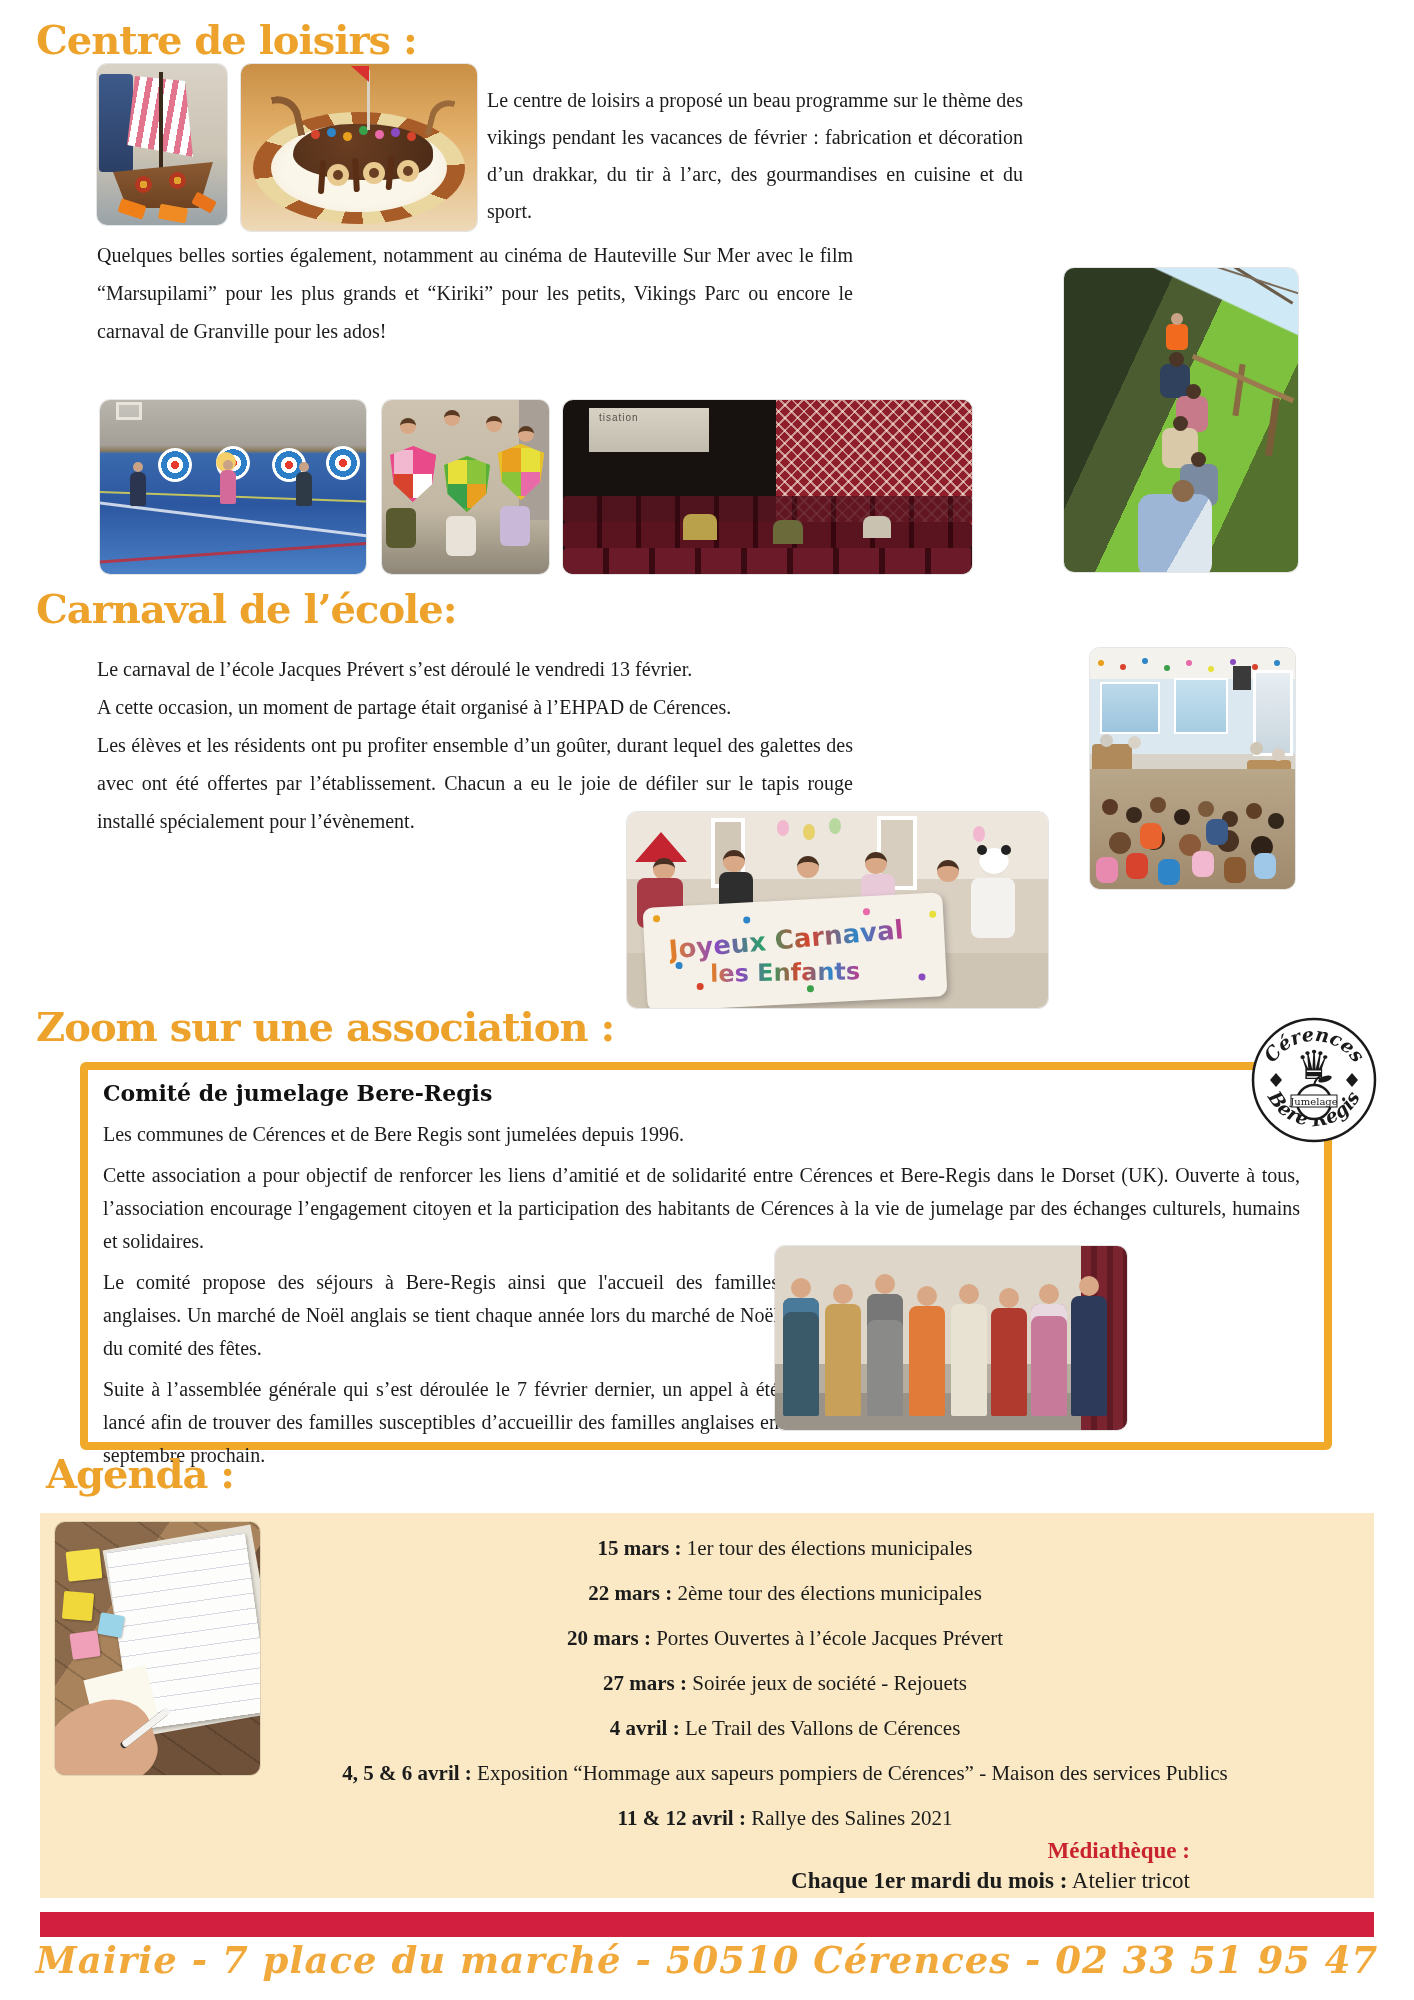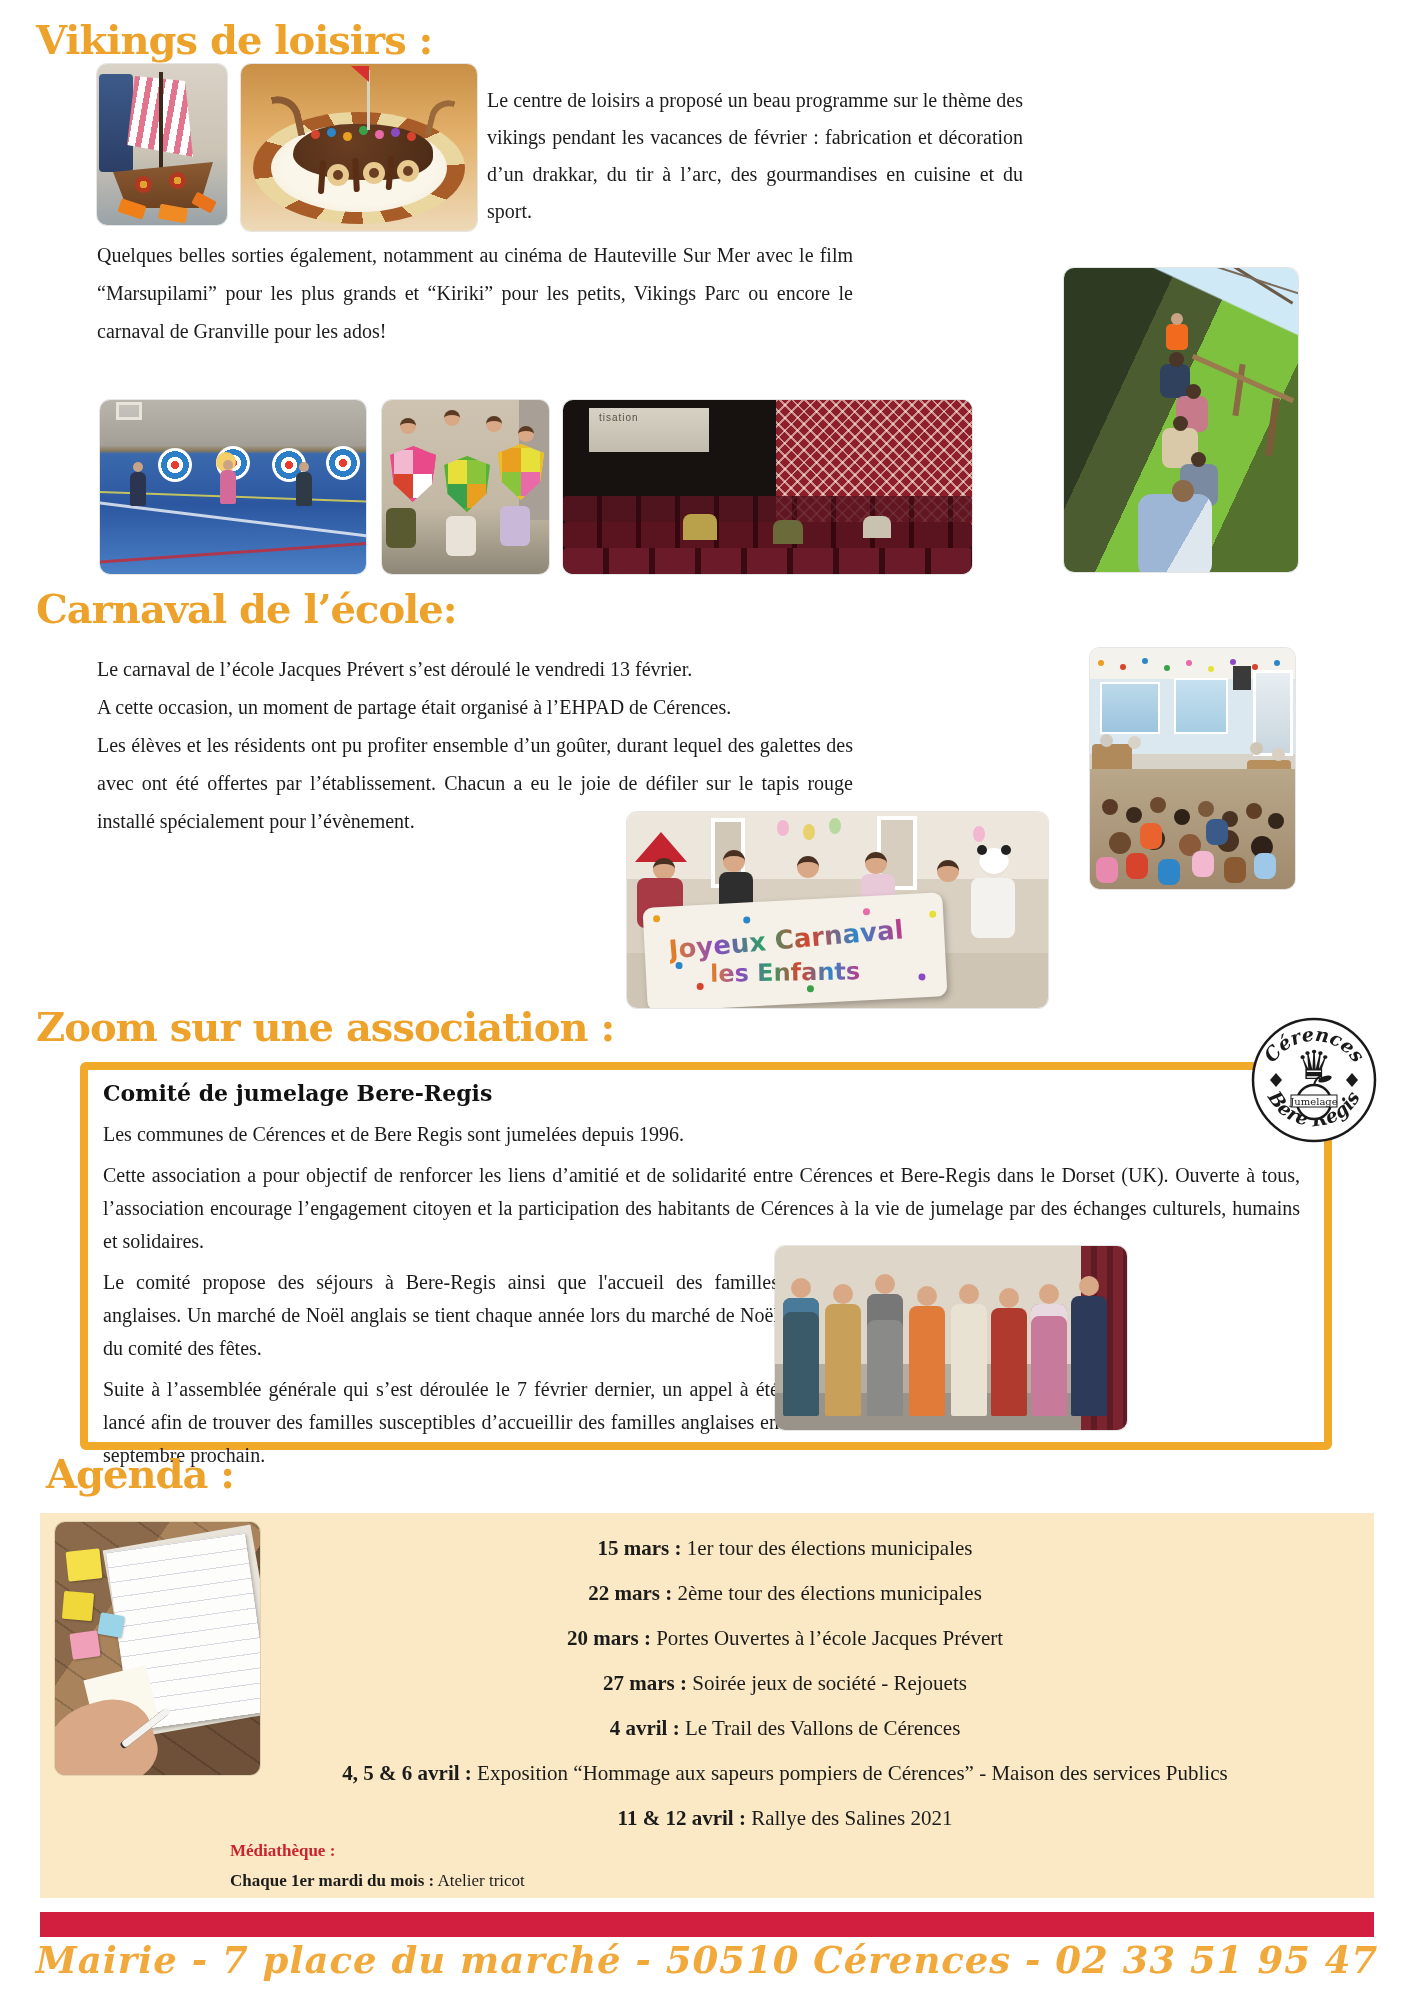"Vikings de loisirs :" h2.h { text: Vikings -> Centre }
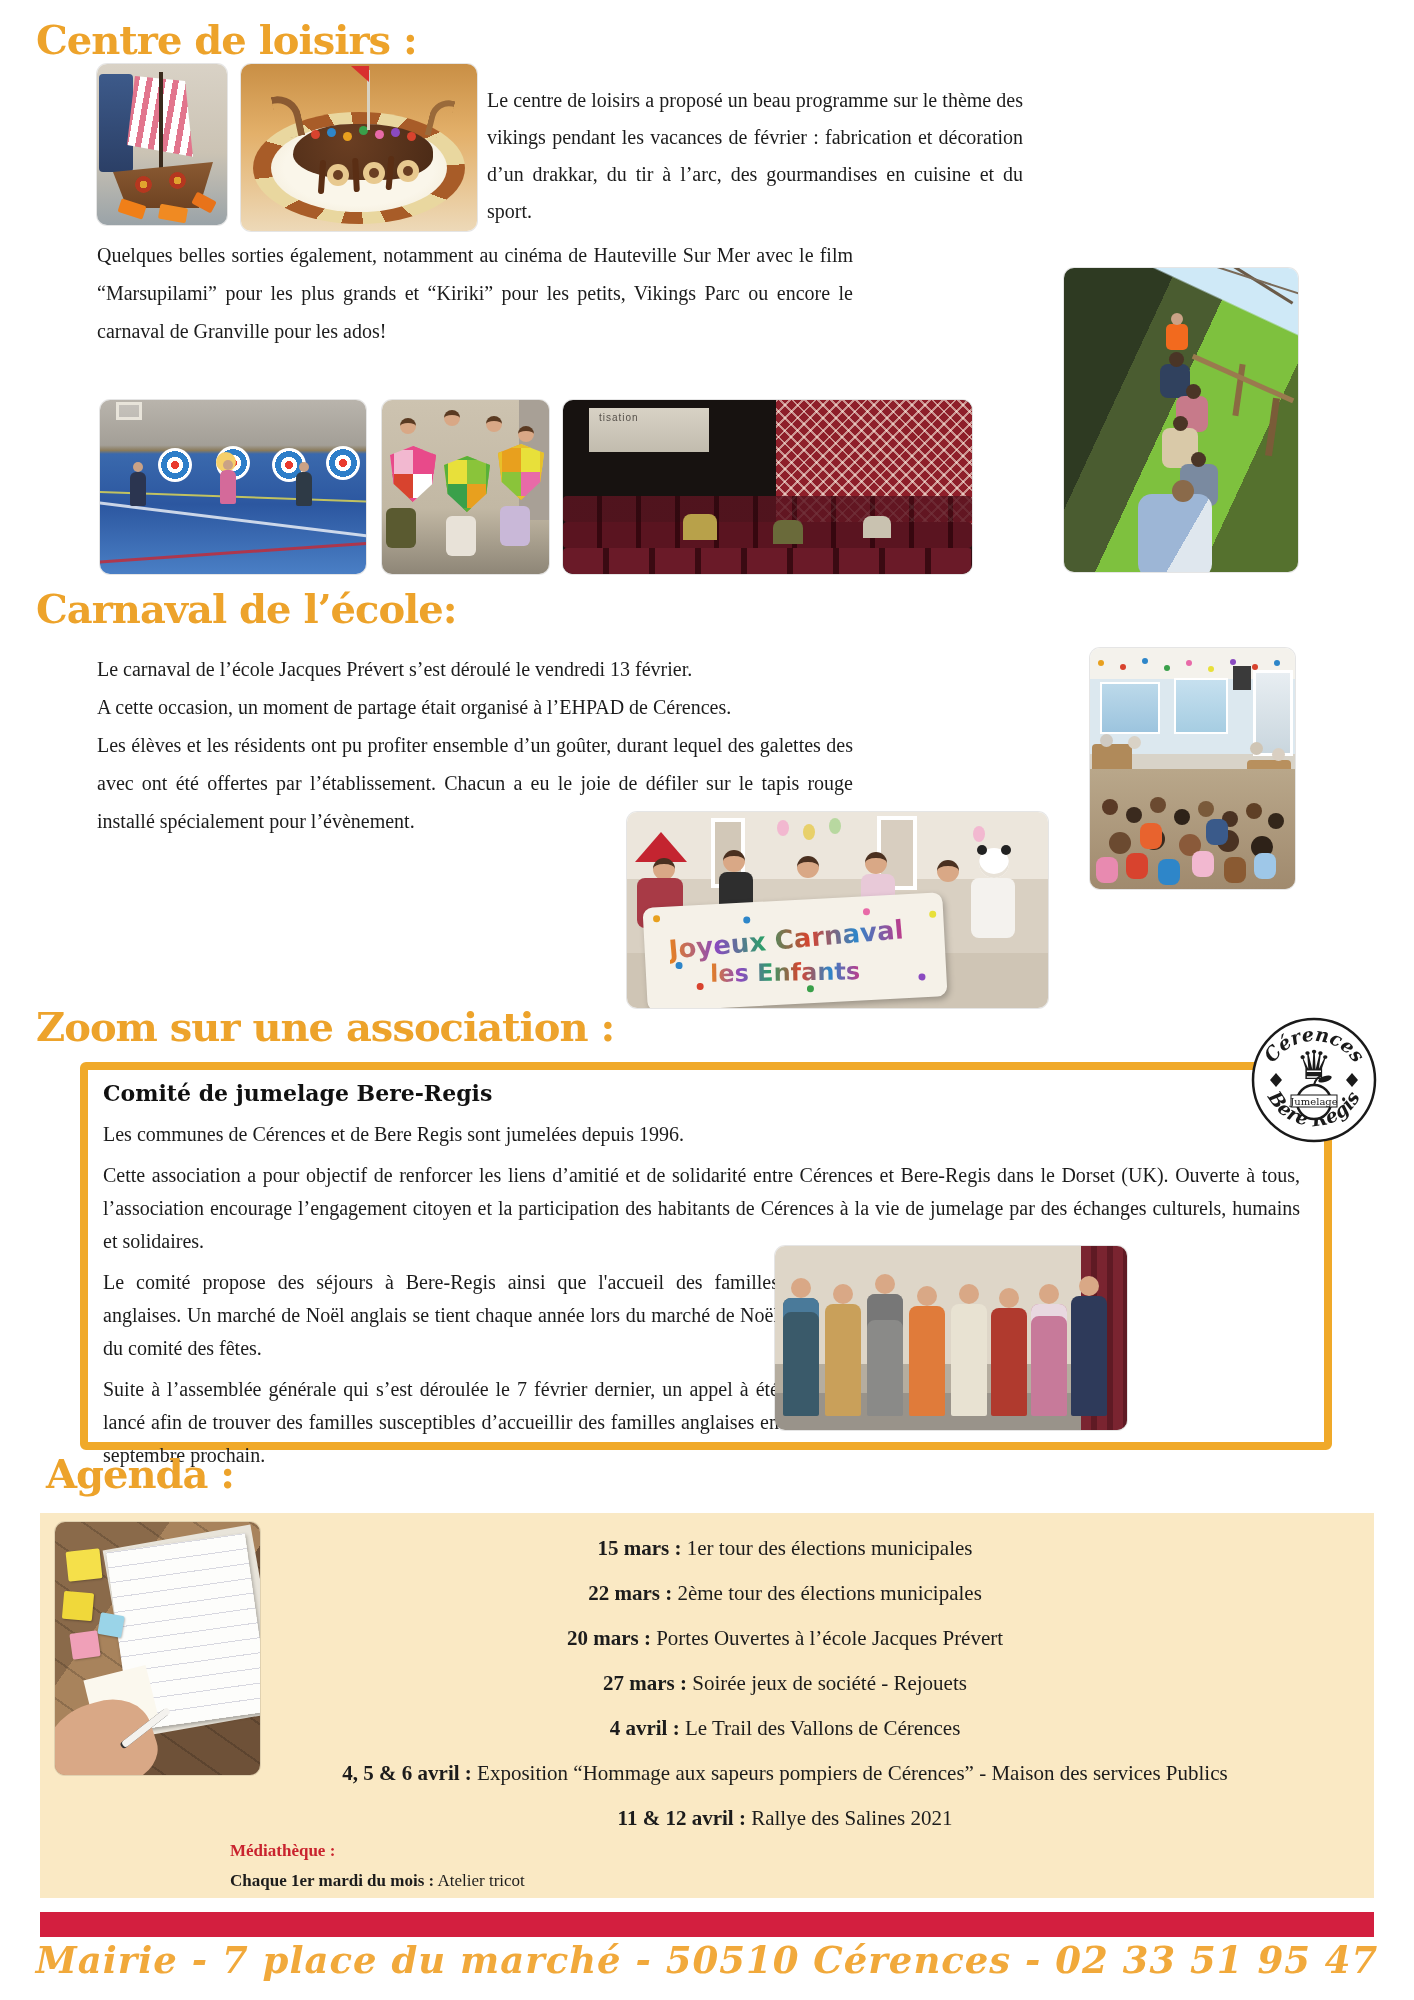"Médiathèque :" .med { font-size: 17px -> 23px; text-align: none -> right }
